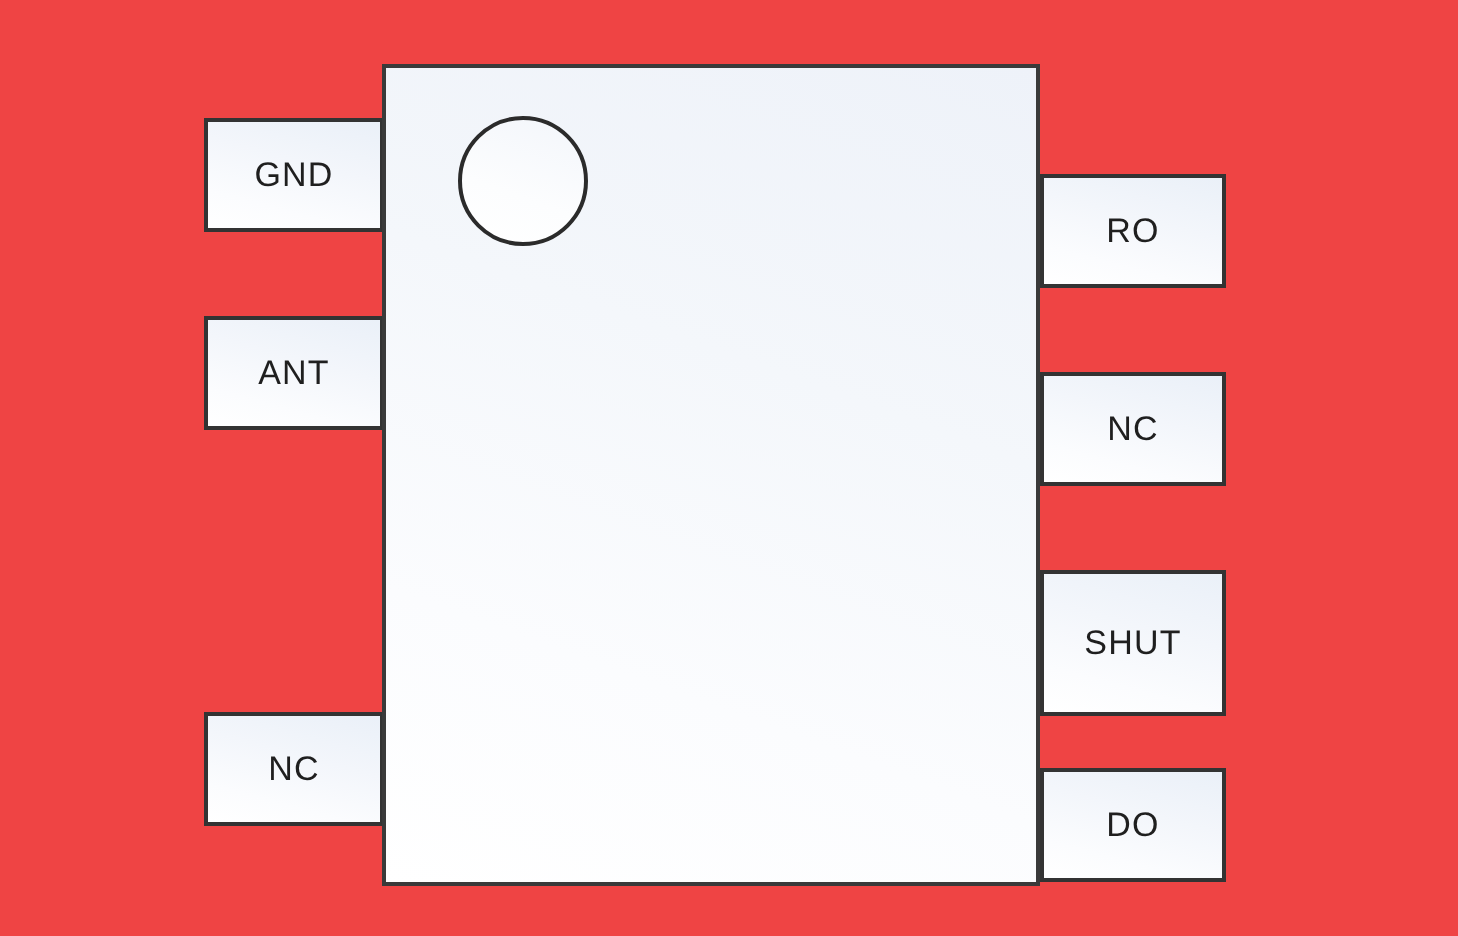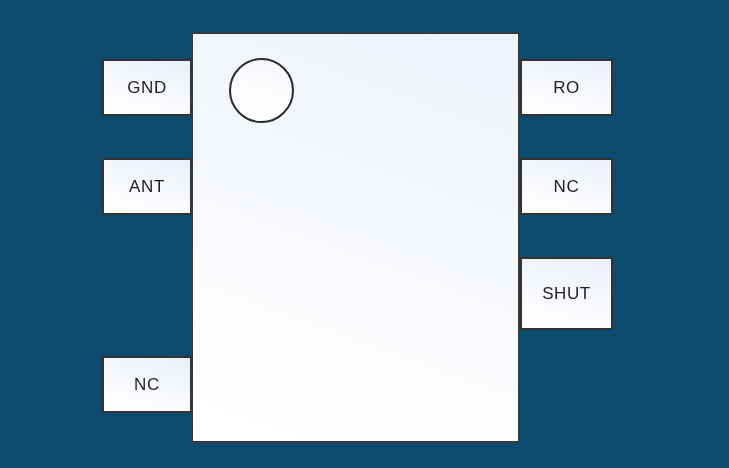"GND" #canvas { background: #0c4a6e -> #ef4444 }
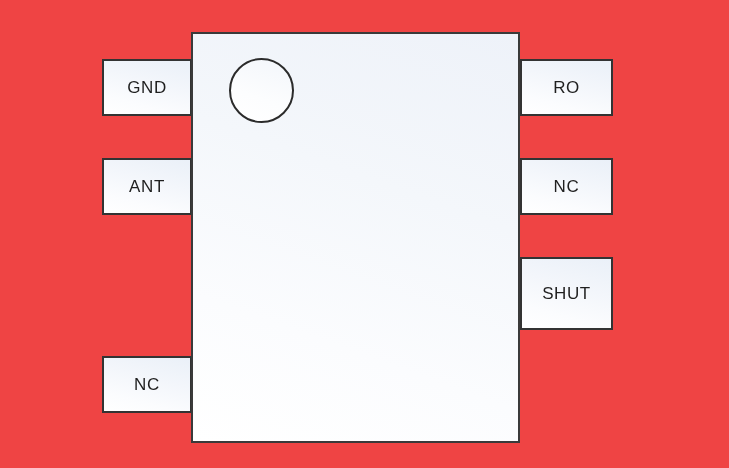"RO" .pin.right { margin-top: none -> 28px }
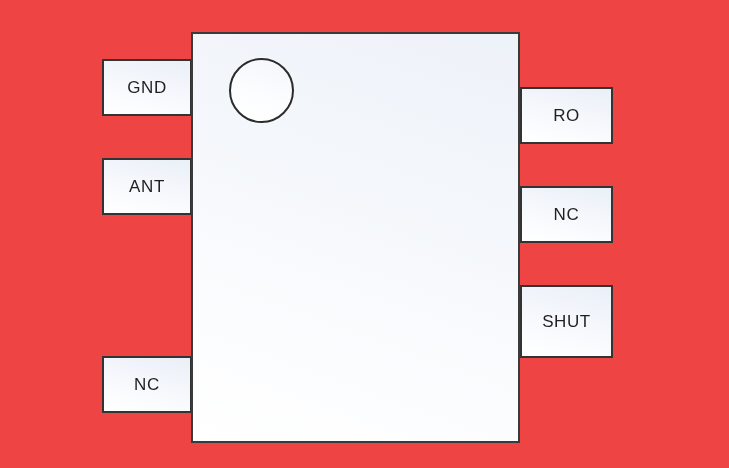"DO" div.pin { html: none -> <div> <span>DO</span> </div> }
